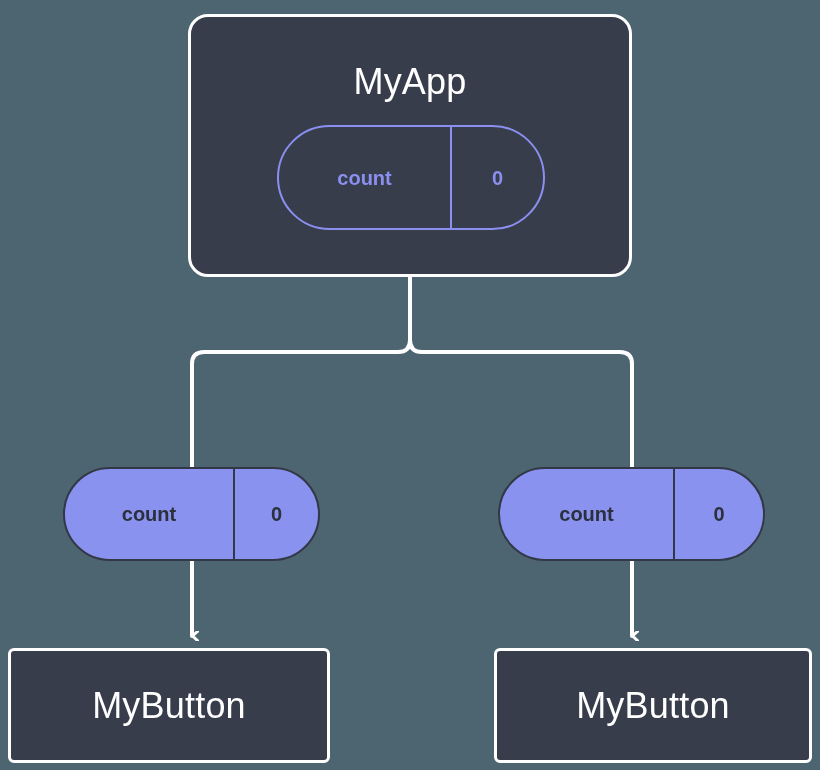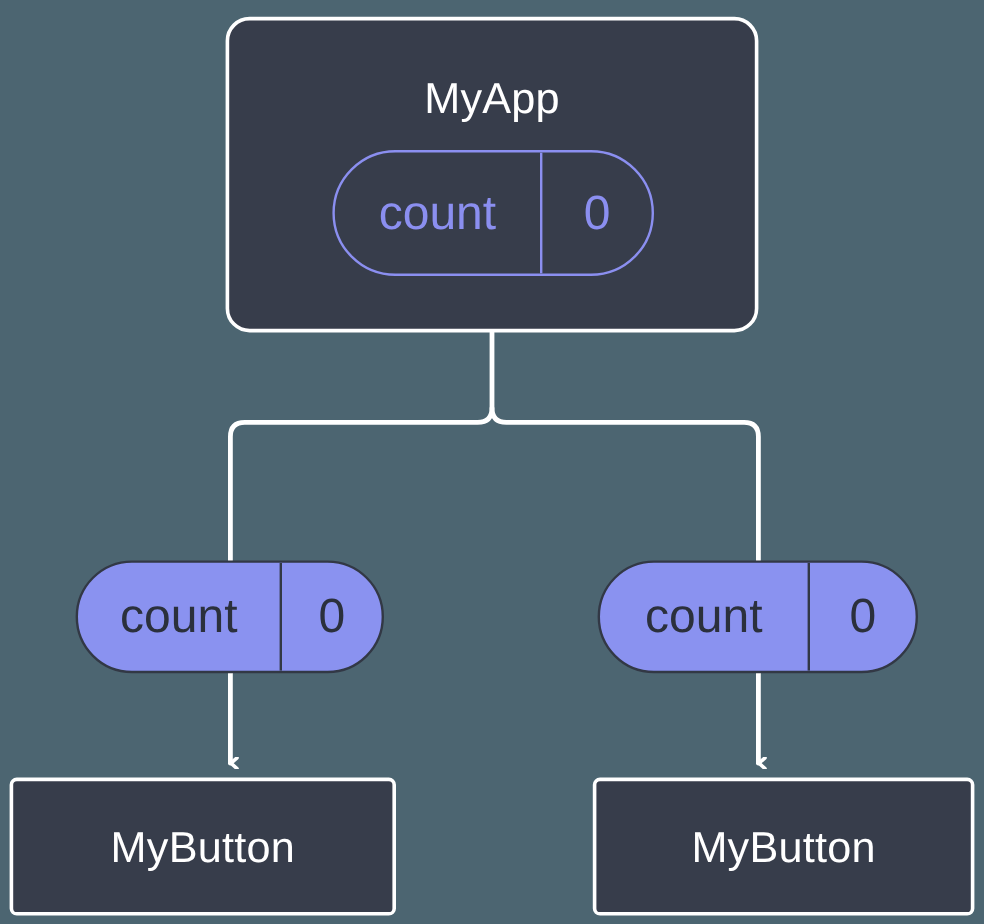"count" .pill .pill-key, .pill .pill-val { font-size: 40px -> 20px; font-weight: none -> bold }
